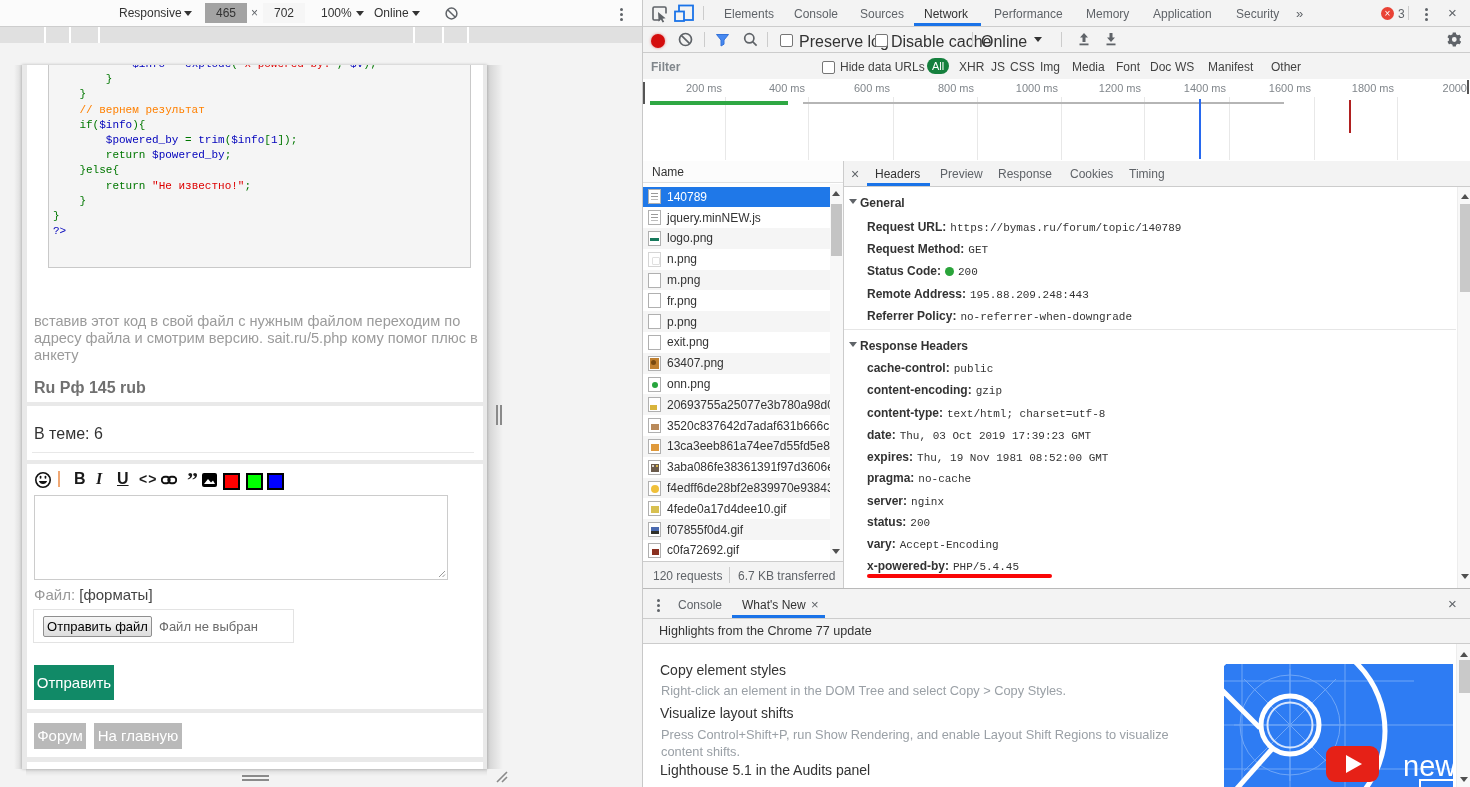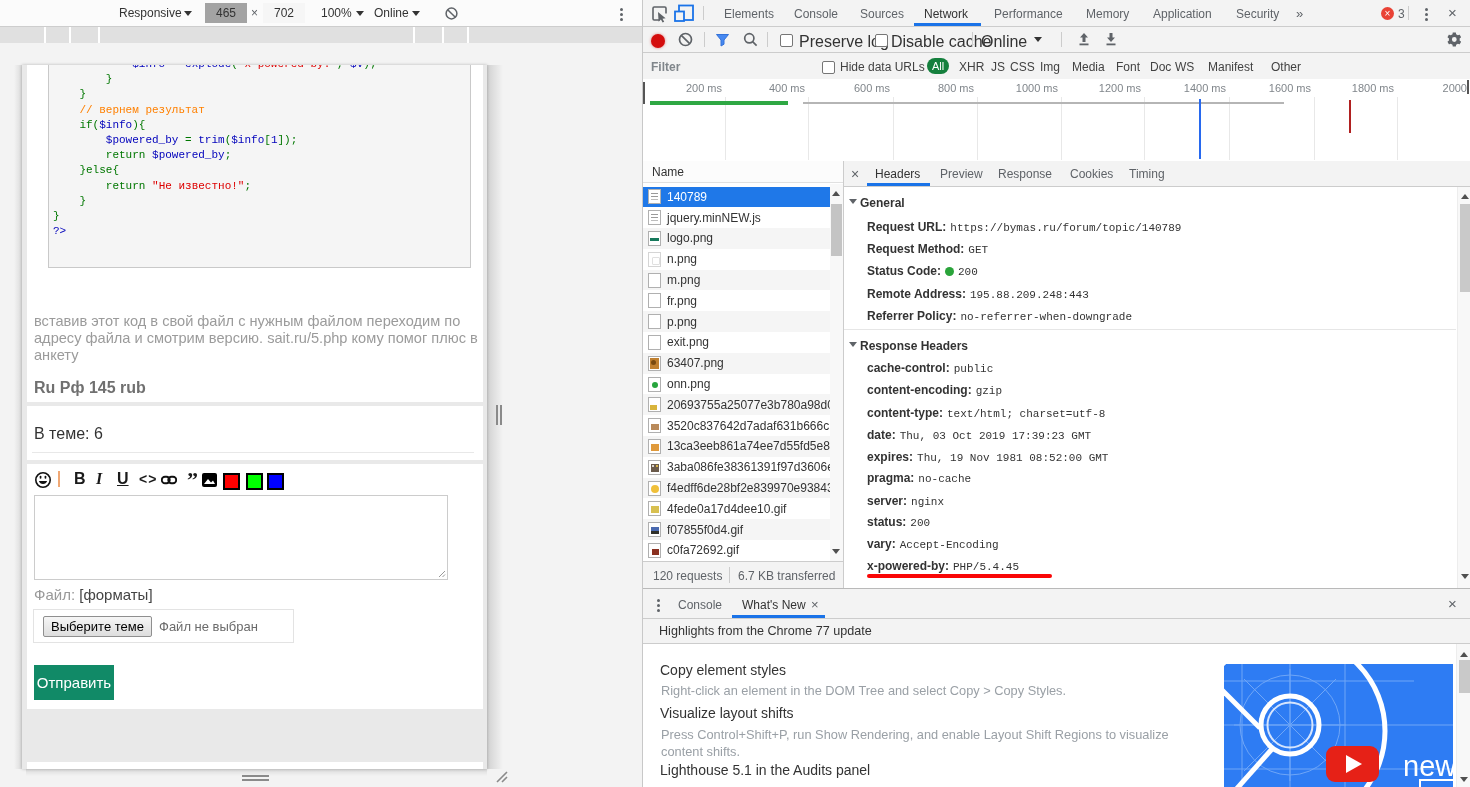"Выберите теме" div.a { text: Выберите теме -> Отправить файл }
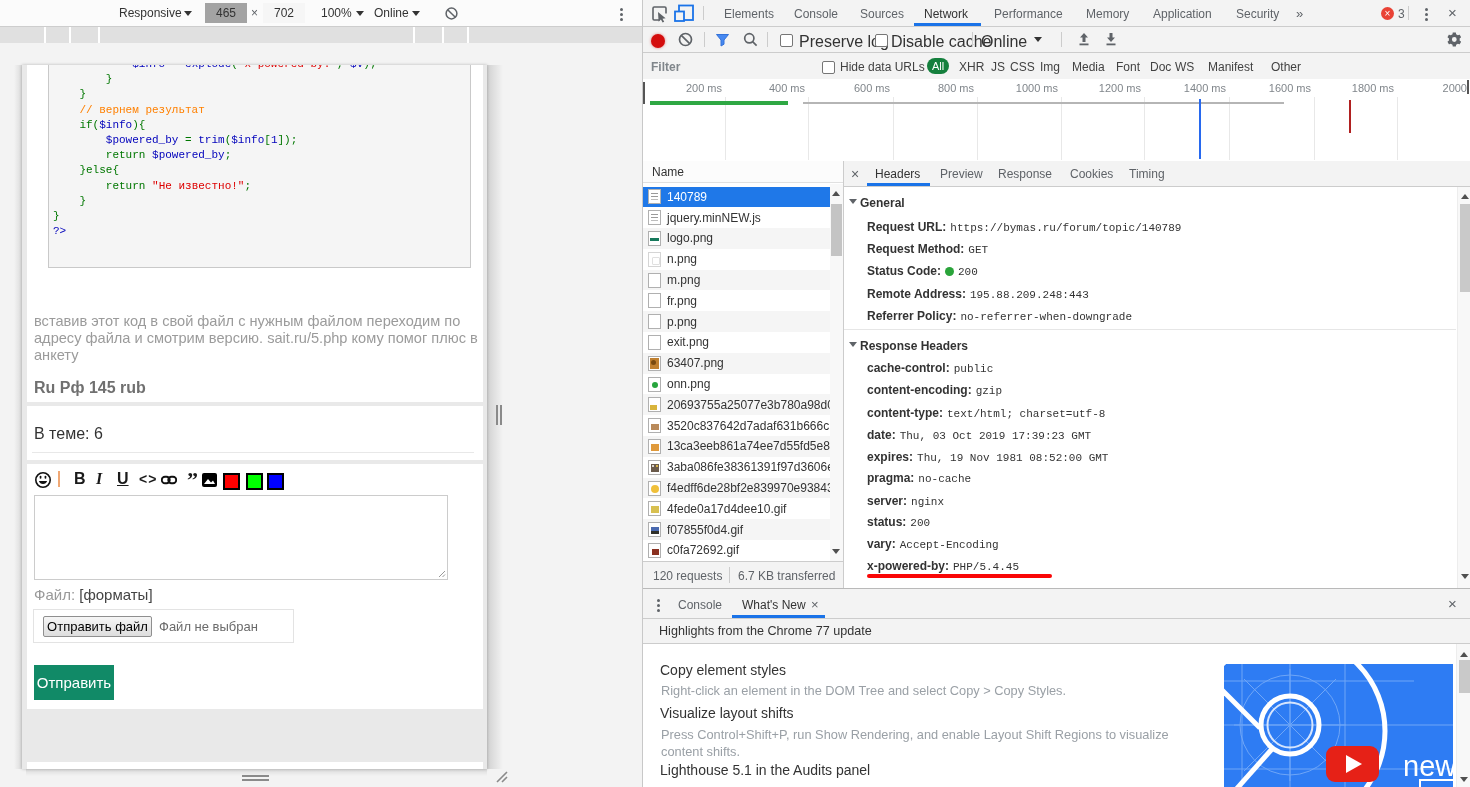"Форум" div.panel { html: none -> <div> <div>Форум</div> <div>На главную</div> </div> }
